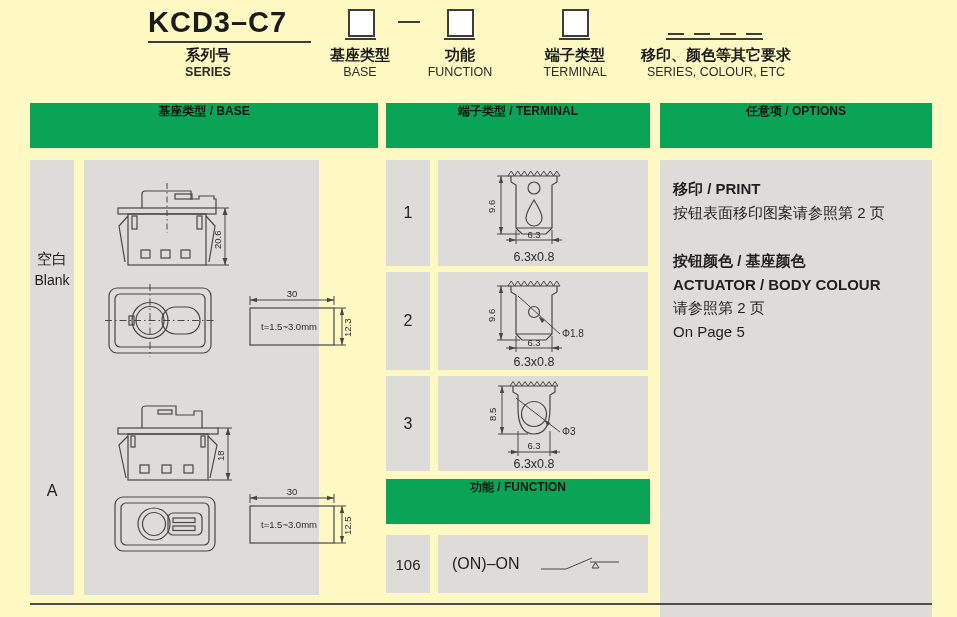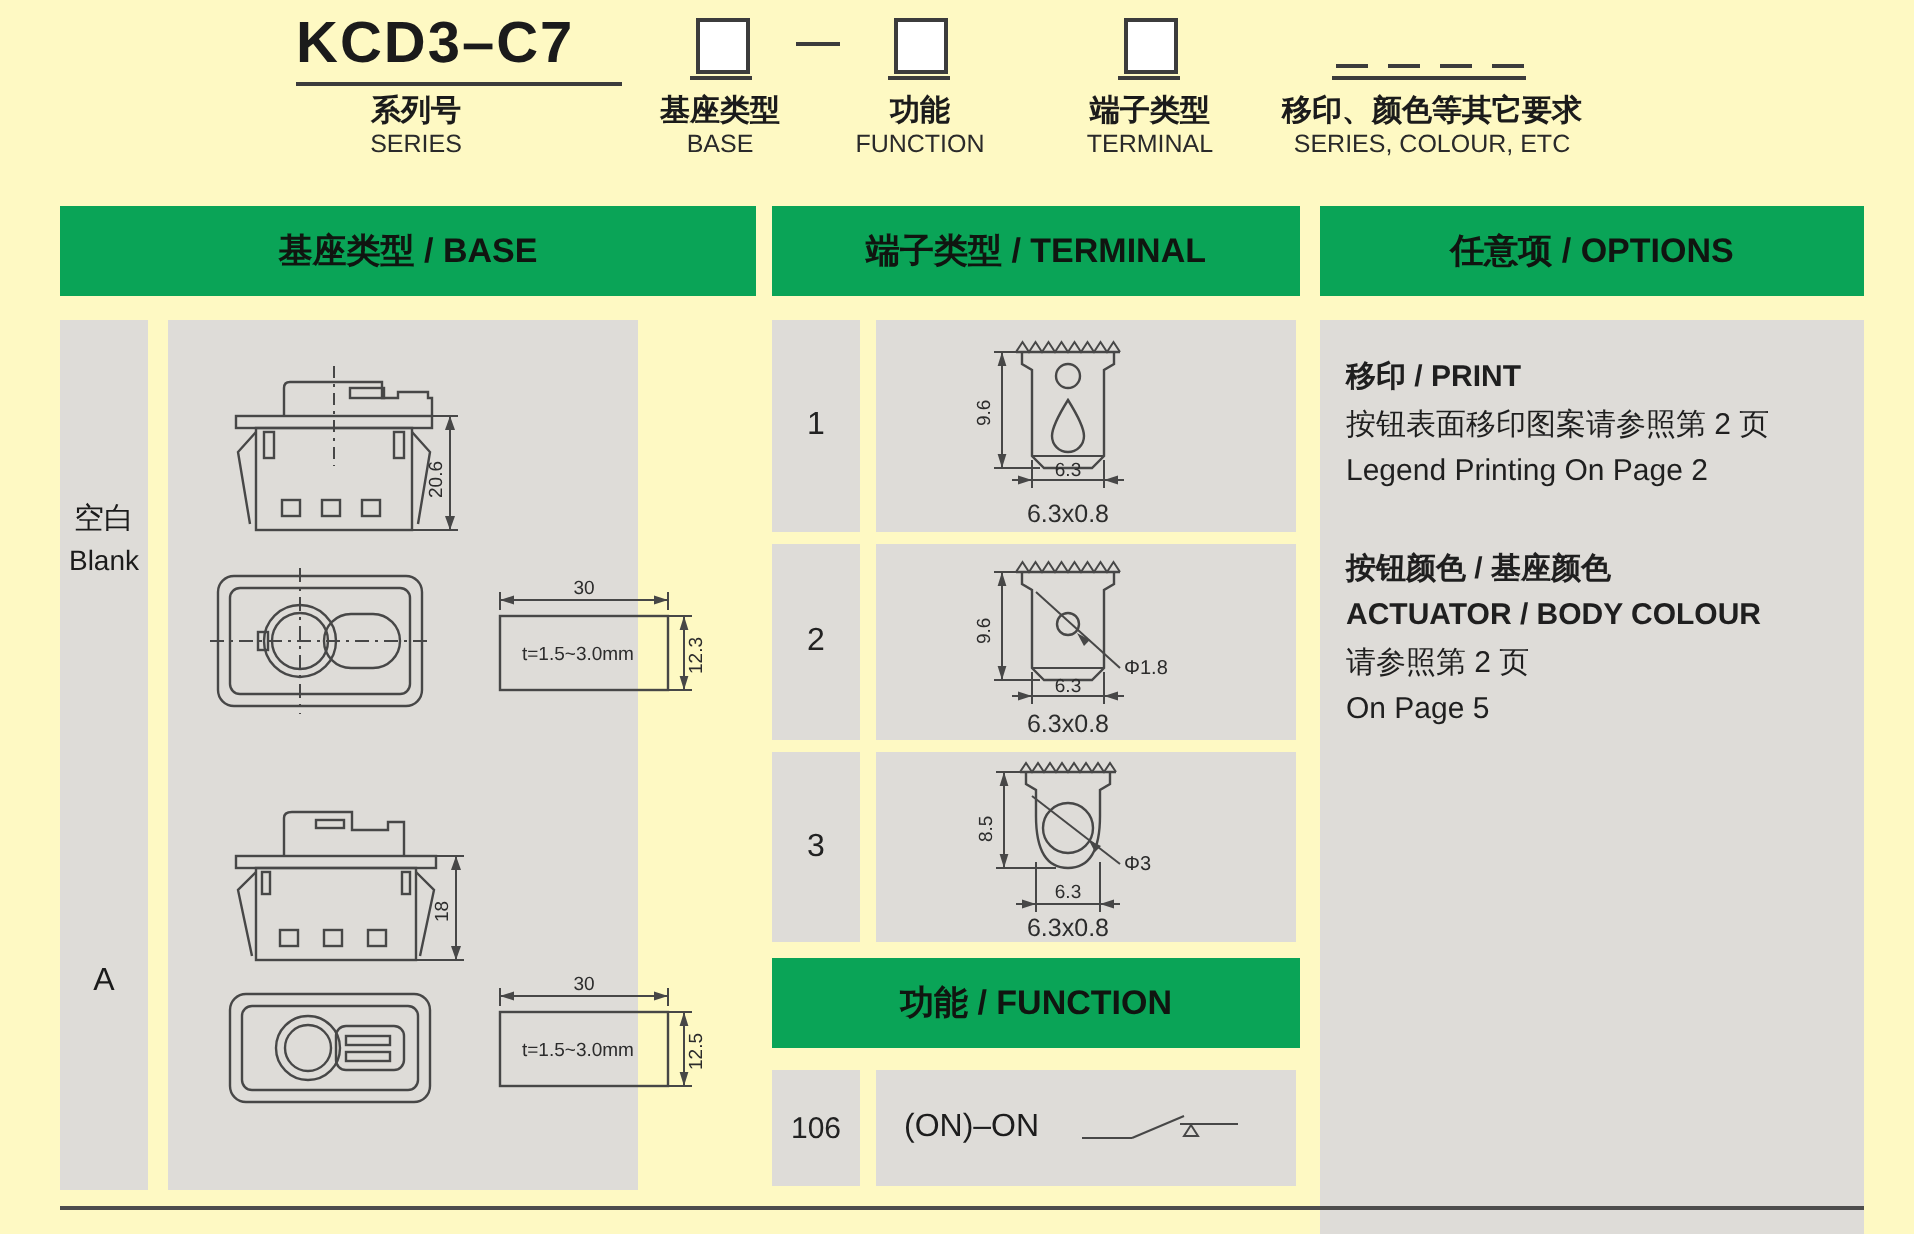"SERIES" div.abs { font-weight: none -> bold }
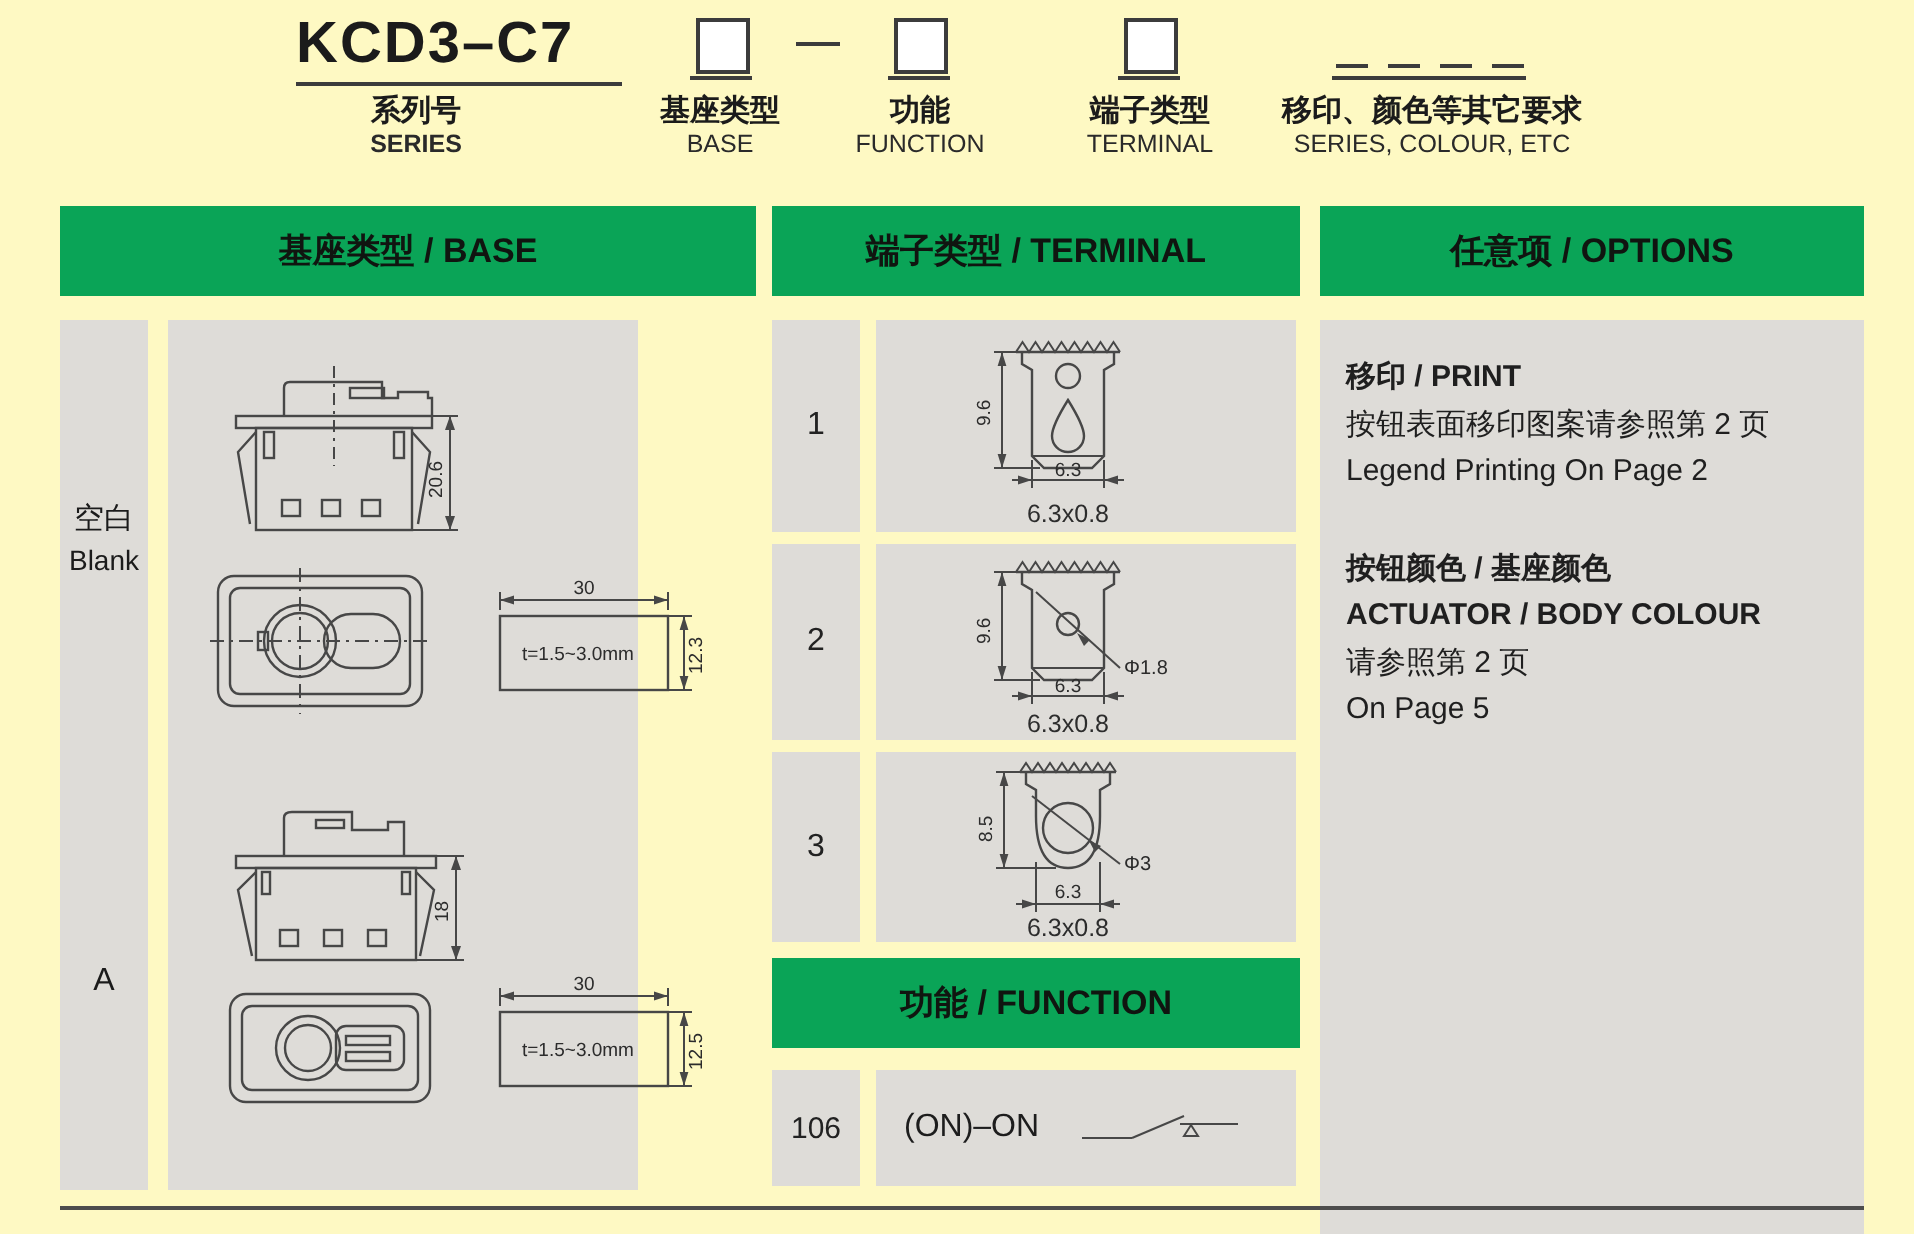"基座类型 / BASE" .gbar { align-items: center -> none; font-size: 17px -> 12px }
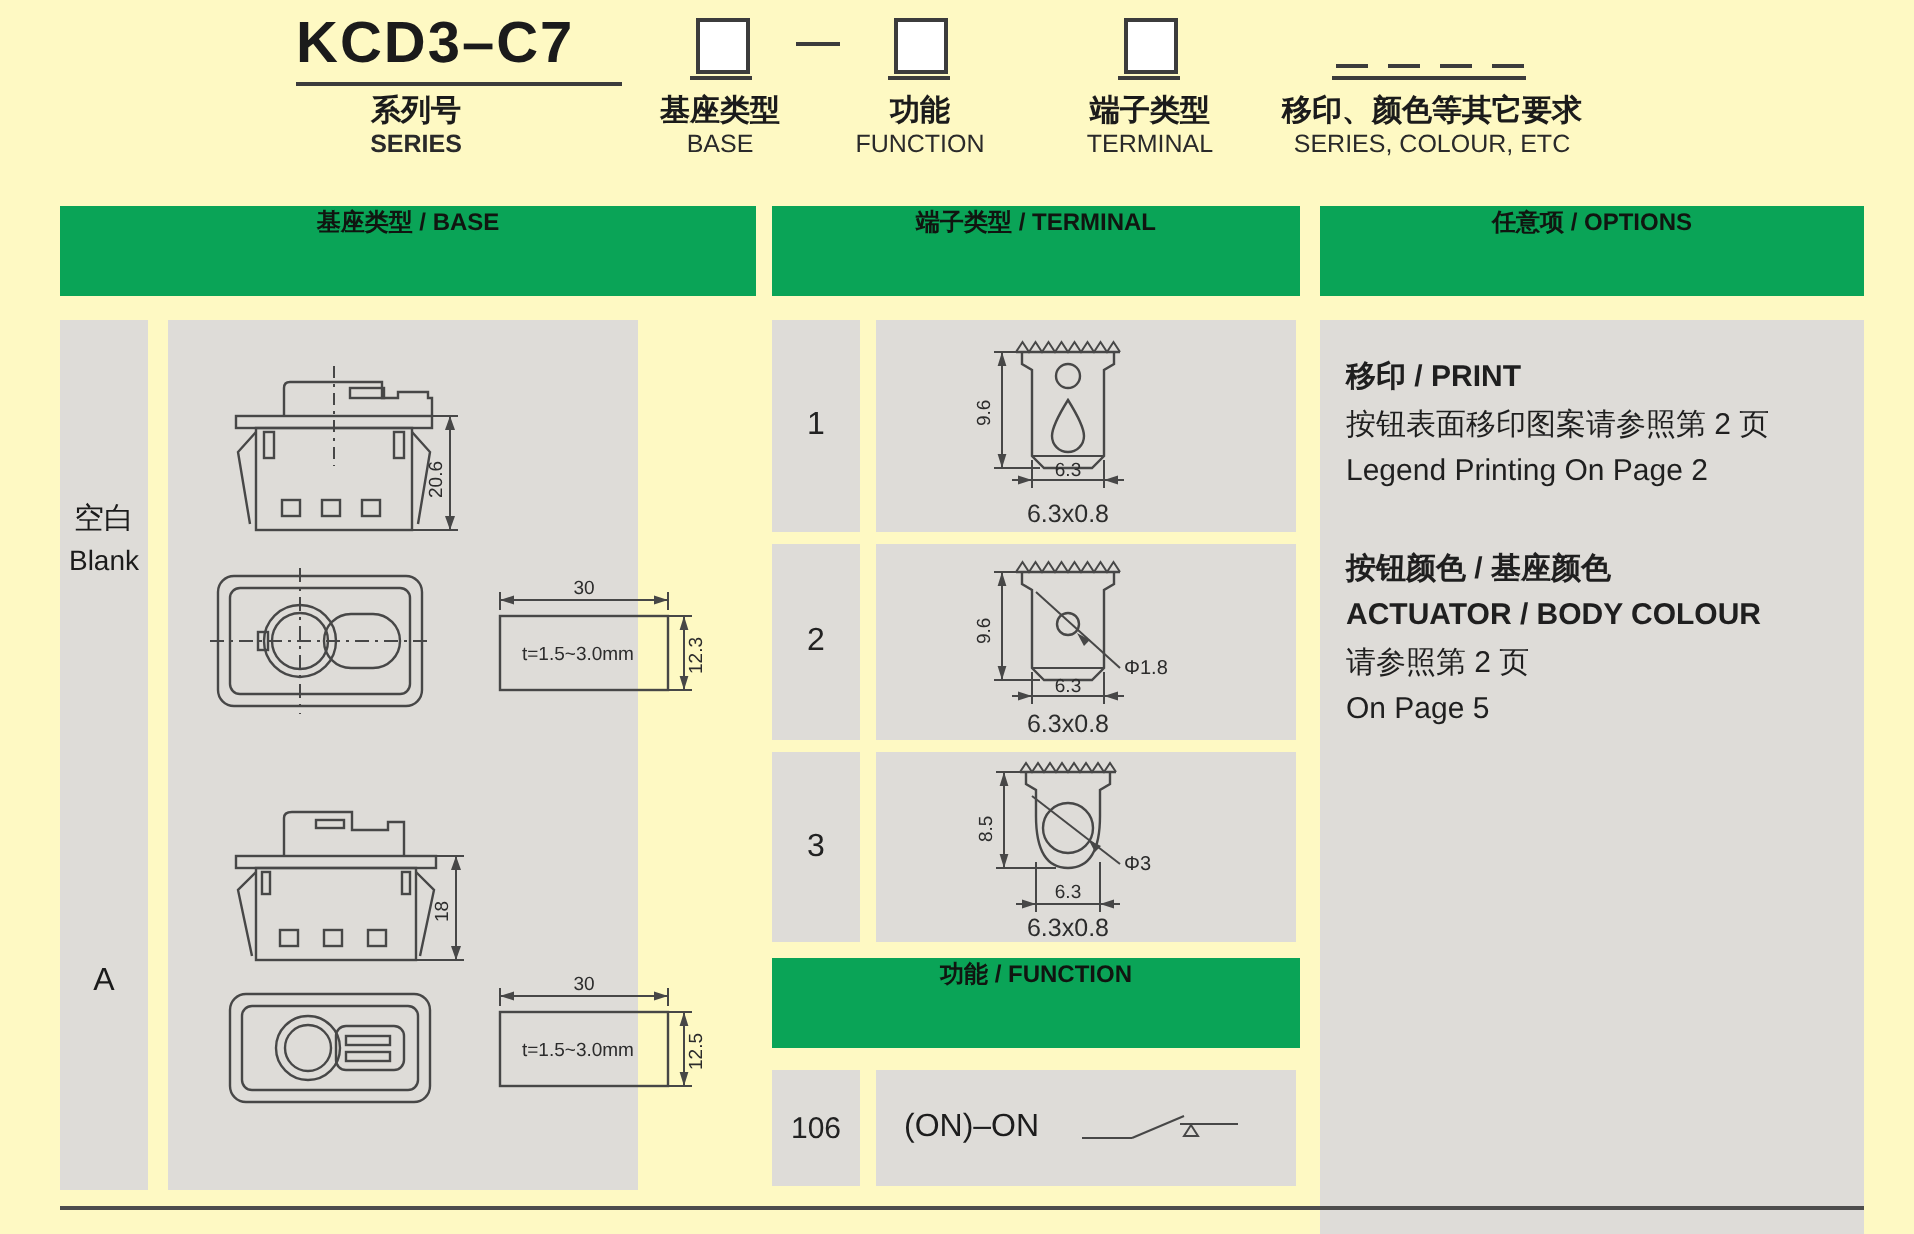"Legend Printing On Page 2" div.opt-line { html: <div>Legend Printing On Page 2</div> -> none }
